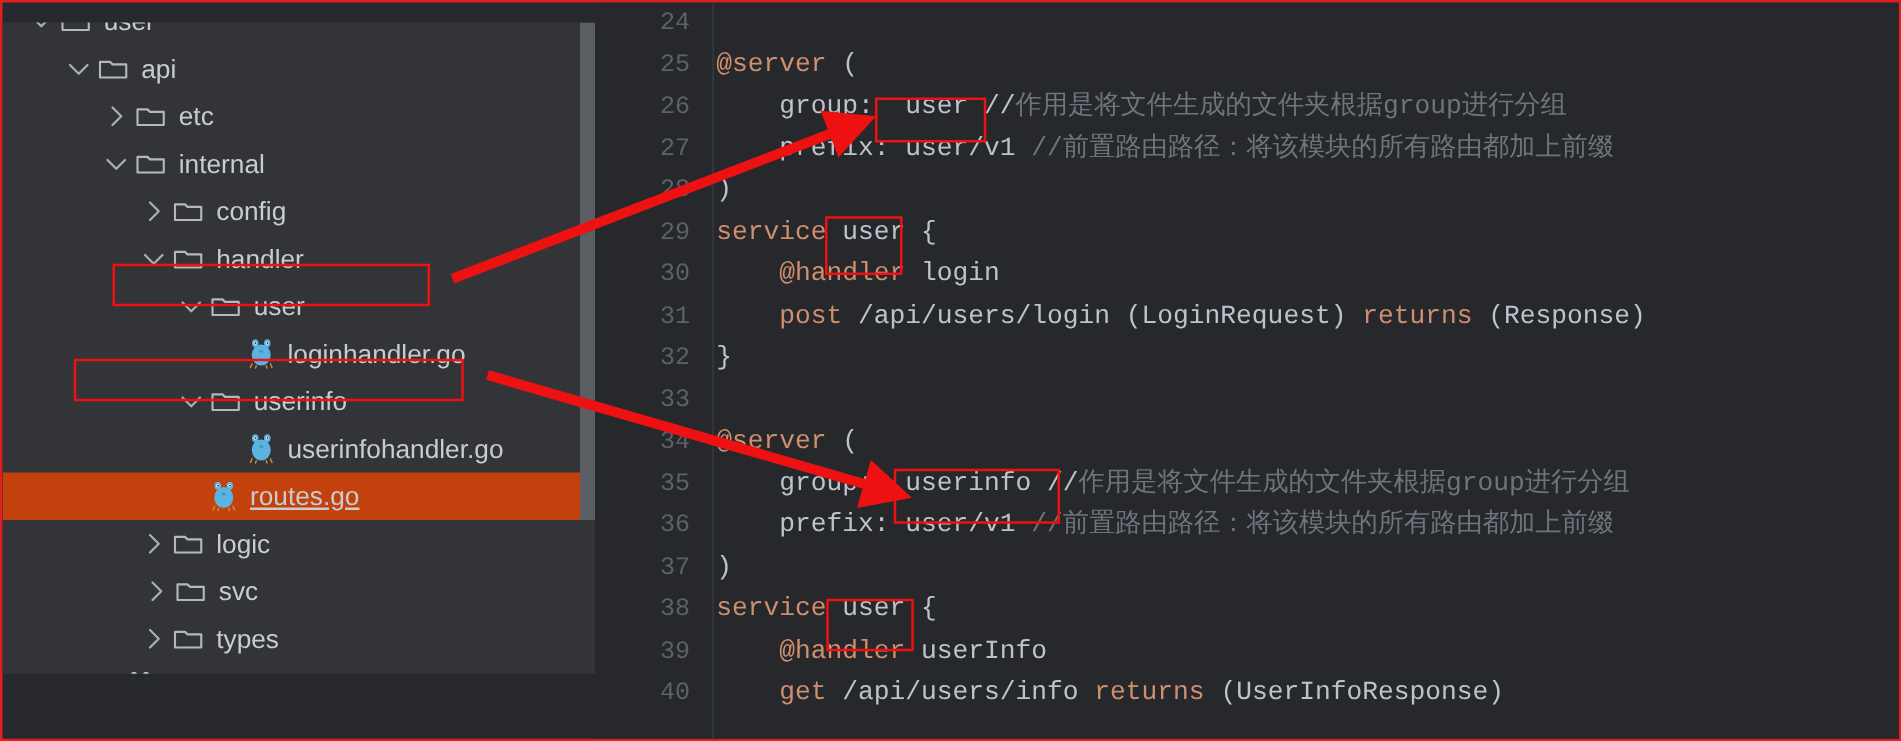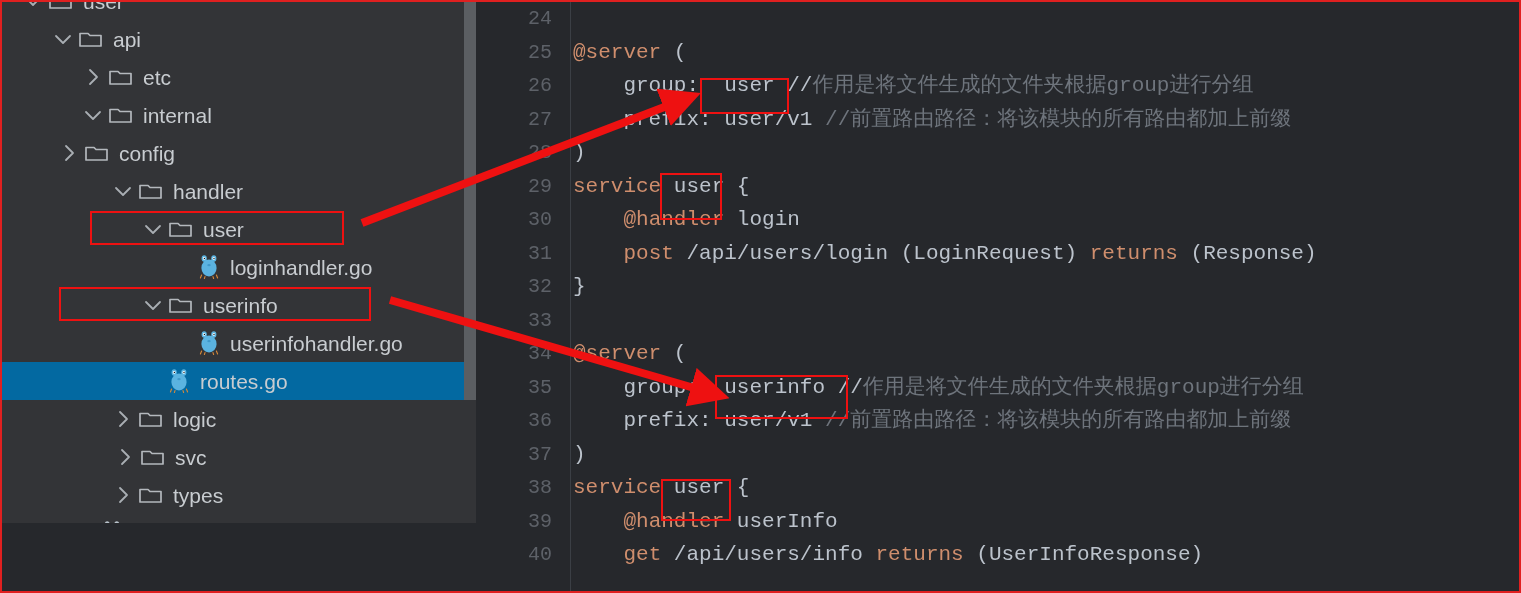"api" #tree-panel { top: 0 -> 16px }
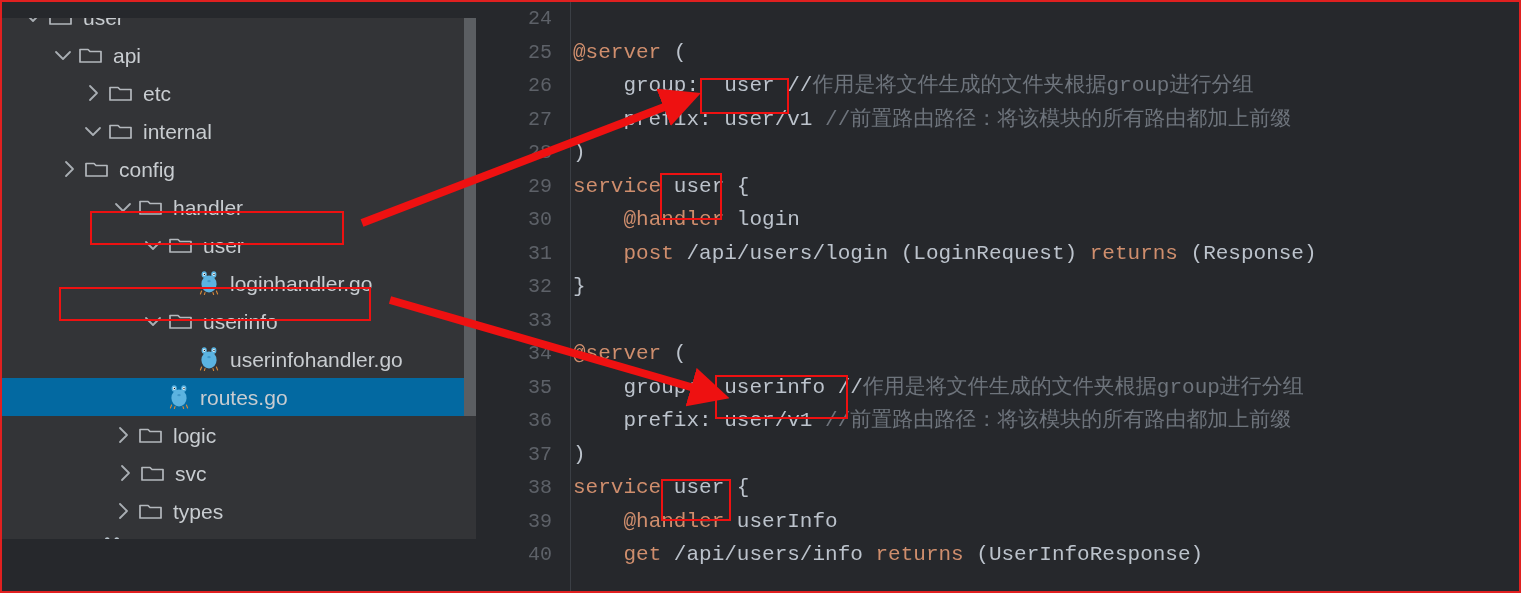"config" div.tree-row { padding-left: 56px -> 110px }
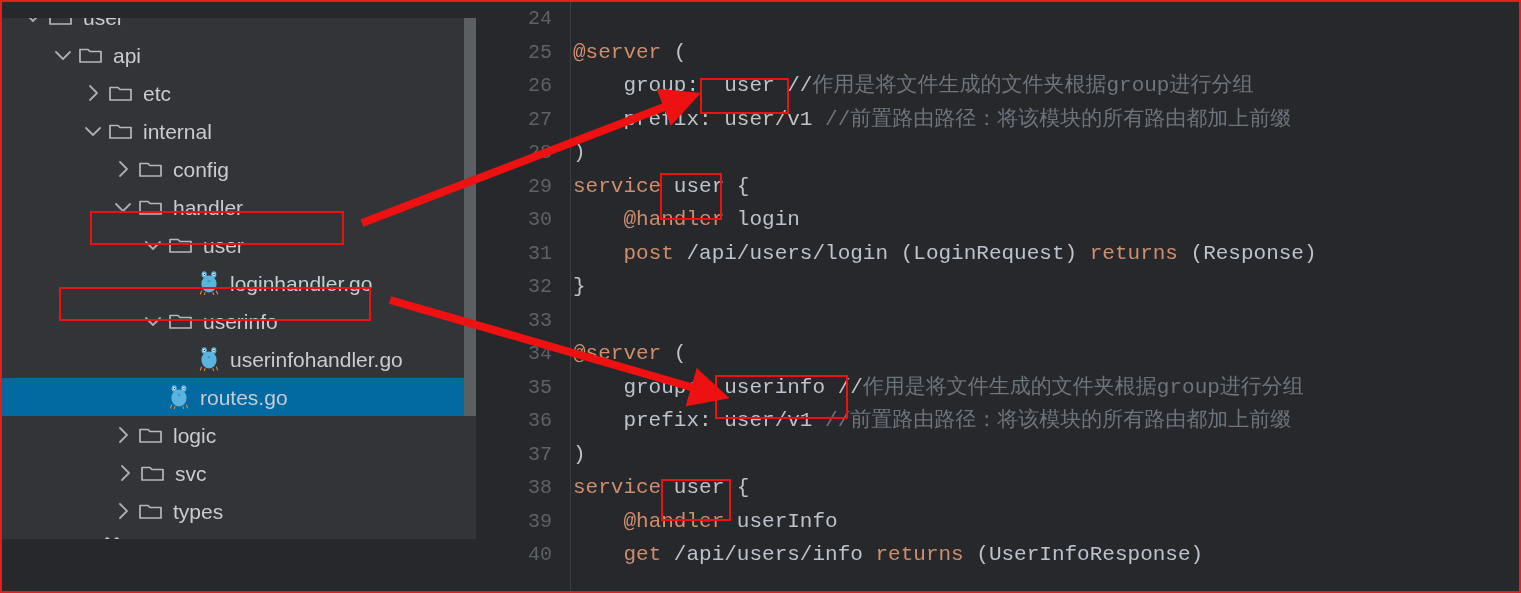"routes.go" .tree-row.selected { background: #0369a1 -> #c2410c; text-decoration: none -> underline }
